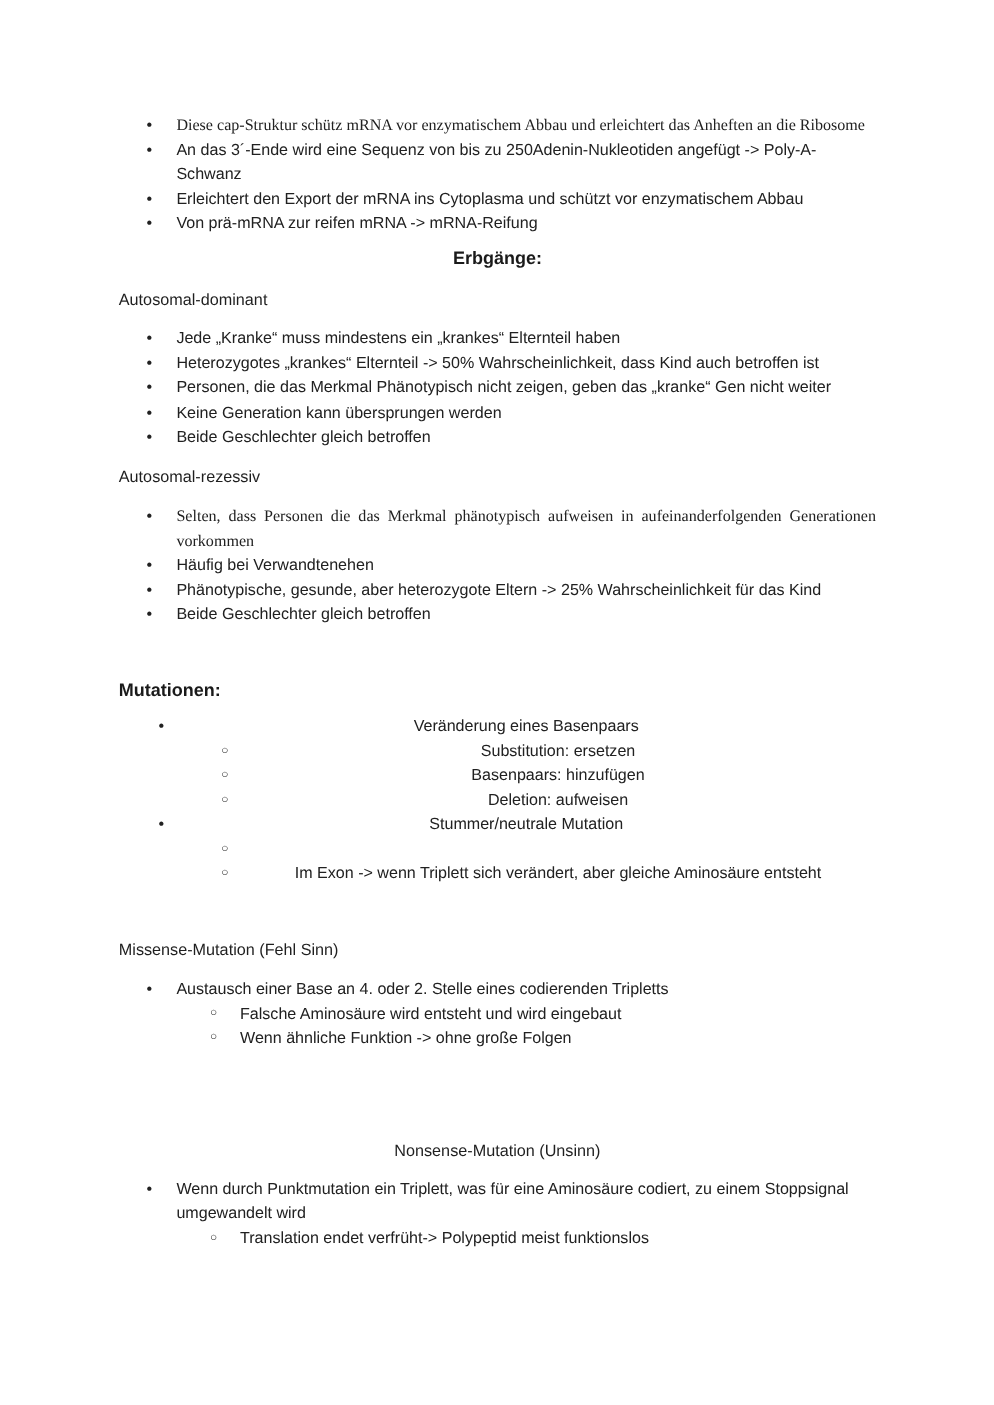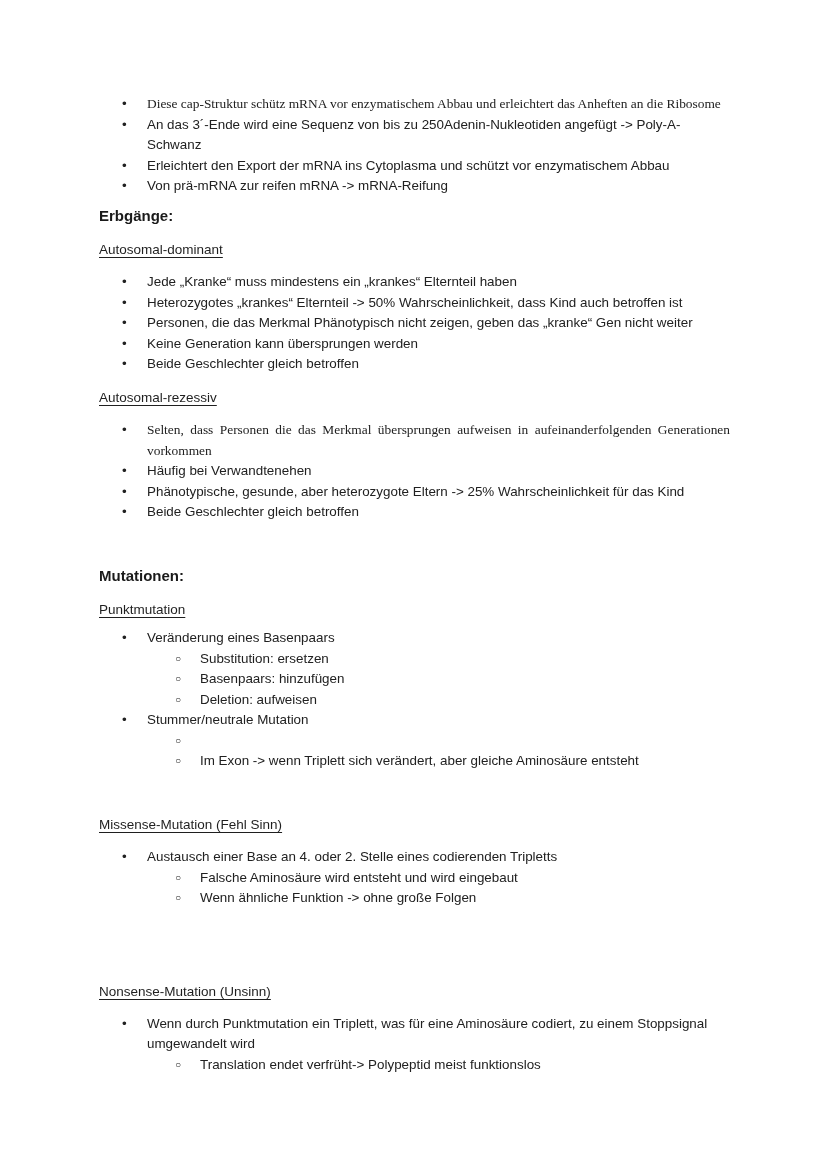"Erbgänge:" .gap-sm { text-align: none -> center }
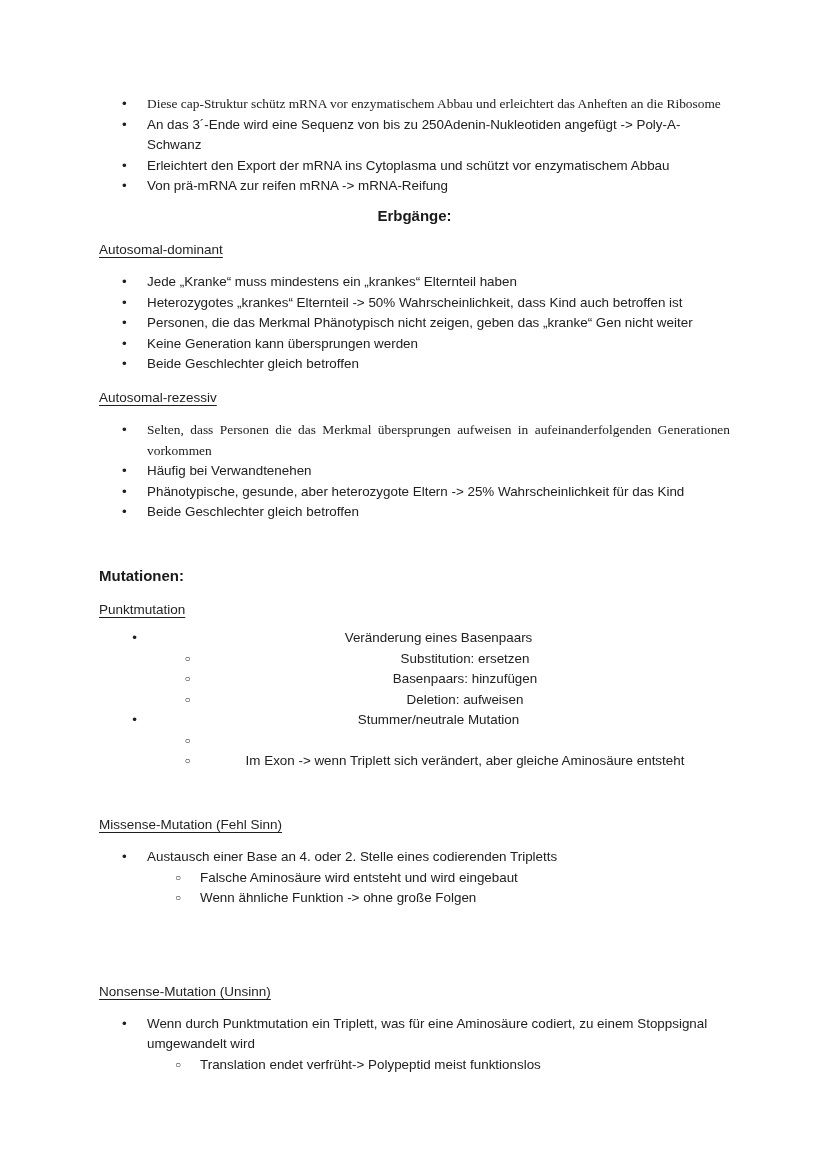"Autosomal-dominant" .doc-subheading { text-decoration: underline -> none }
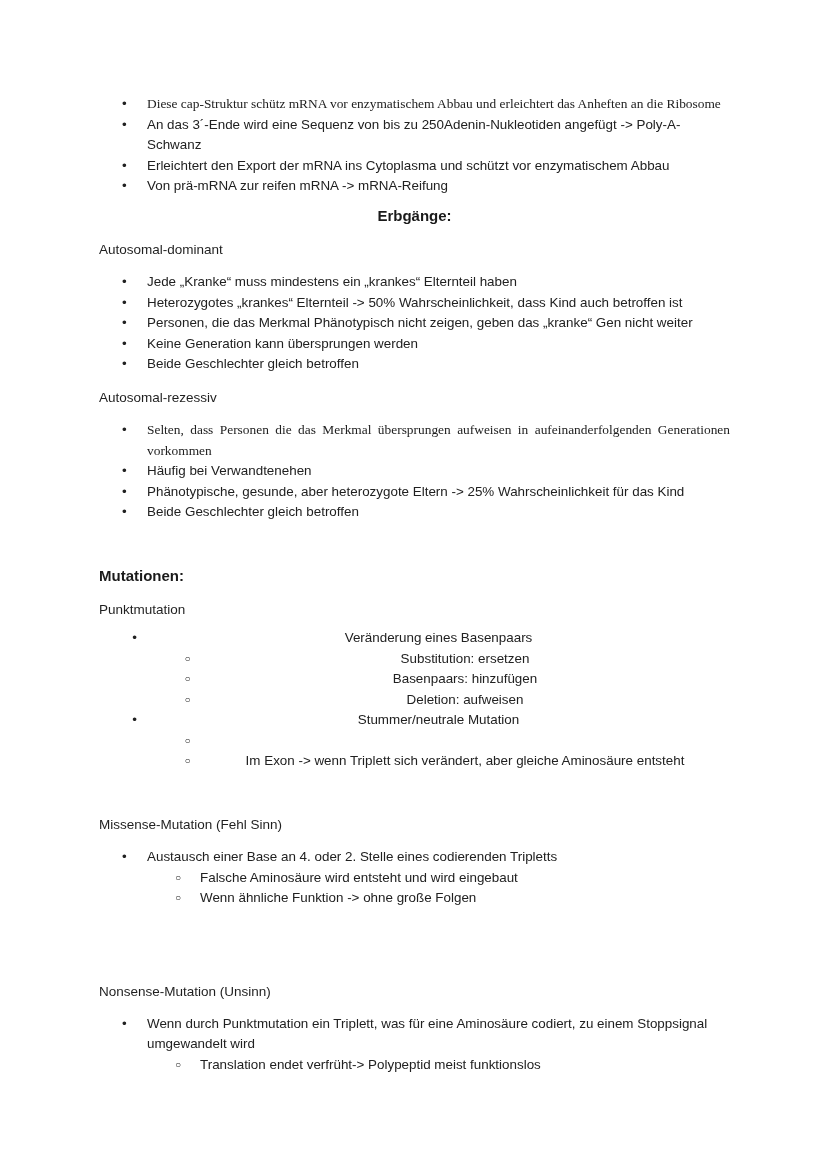"Selten, dass Personen die das" span.li-text { text: übersprungen -> phänotypisch }
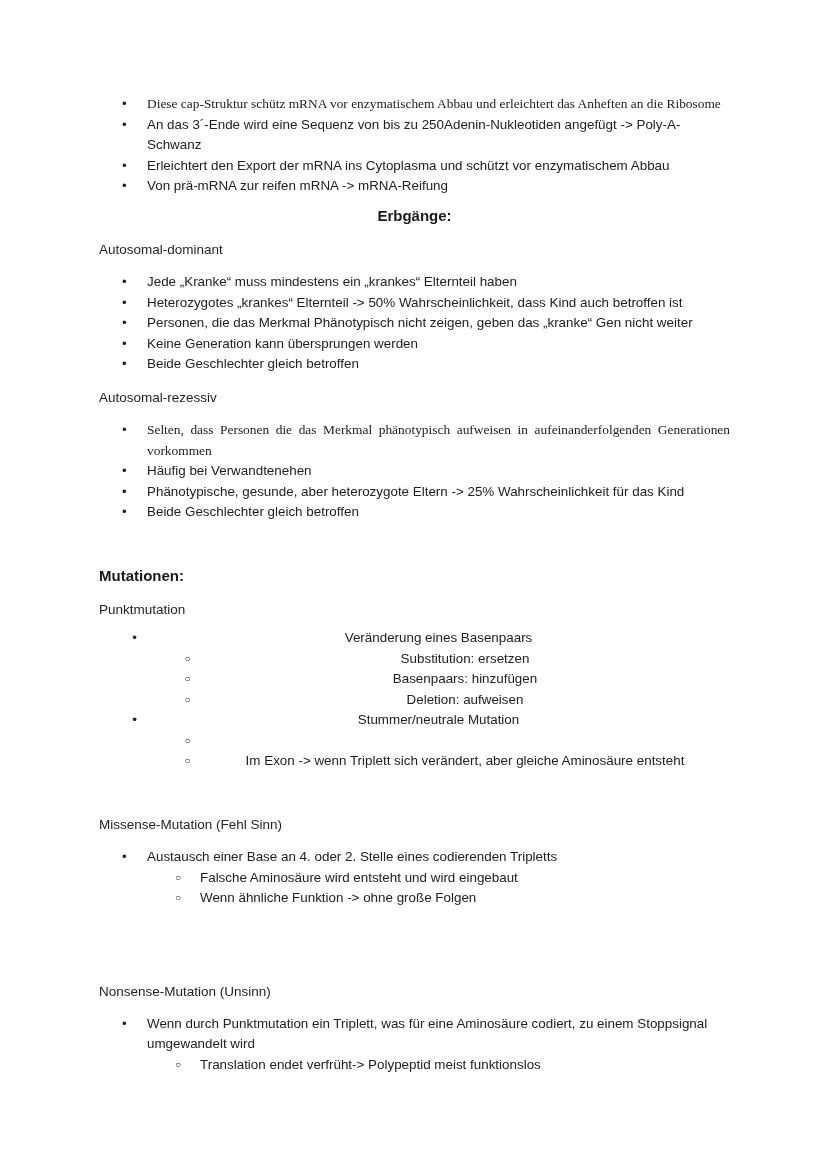"Punktmutation" div.doc-subheading { html: <div>Punktmutation</div> -> none }
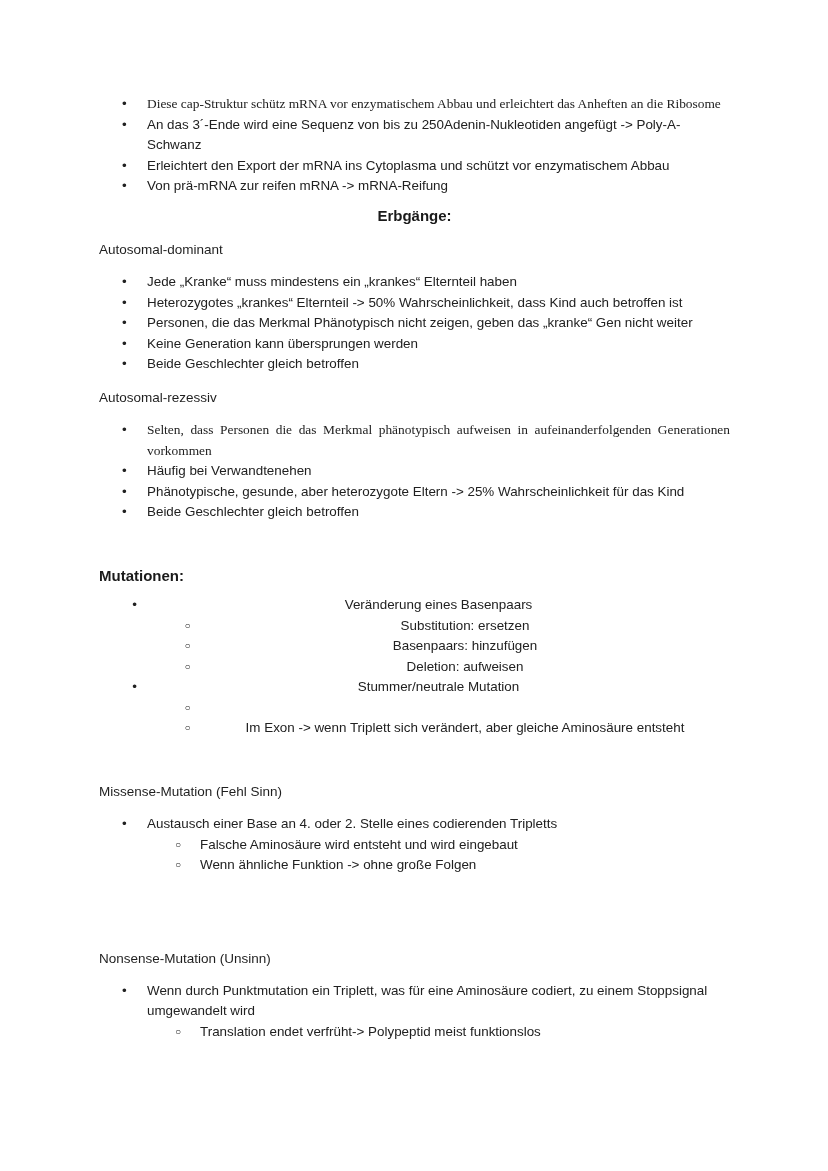"Nonsense-Mutation (Unsinn)" .gap-xl { text-align: none -> center }
